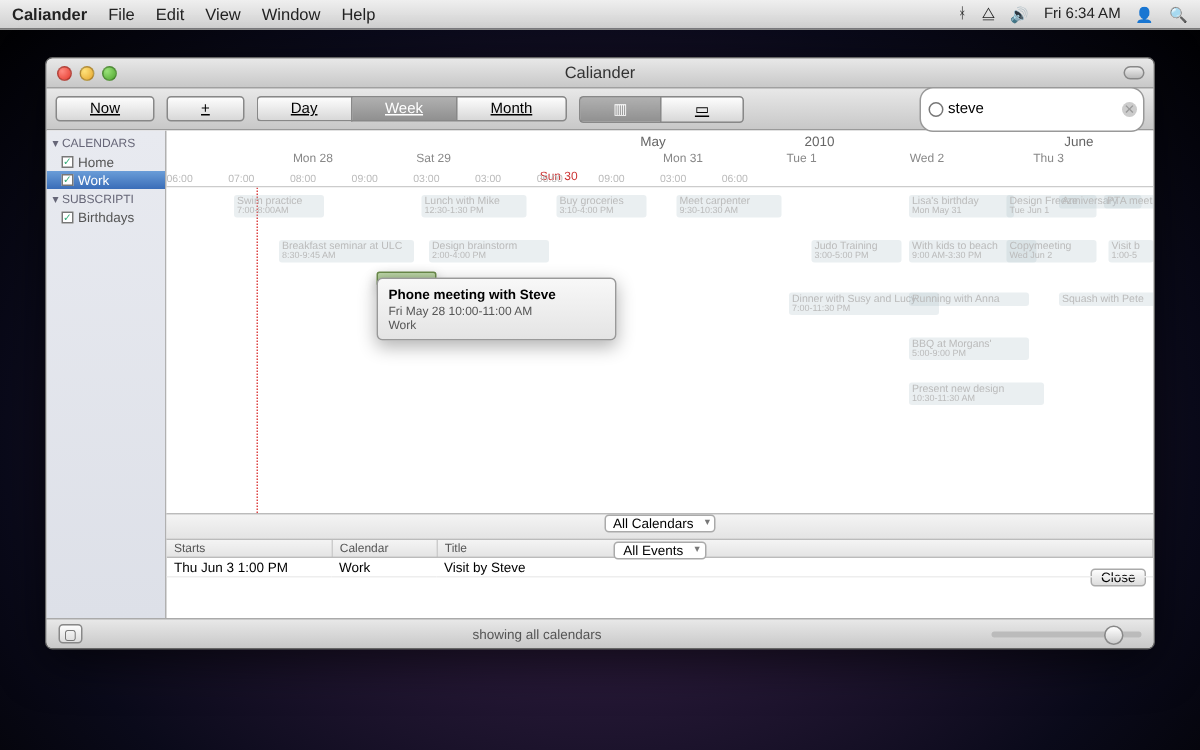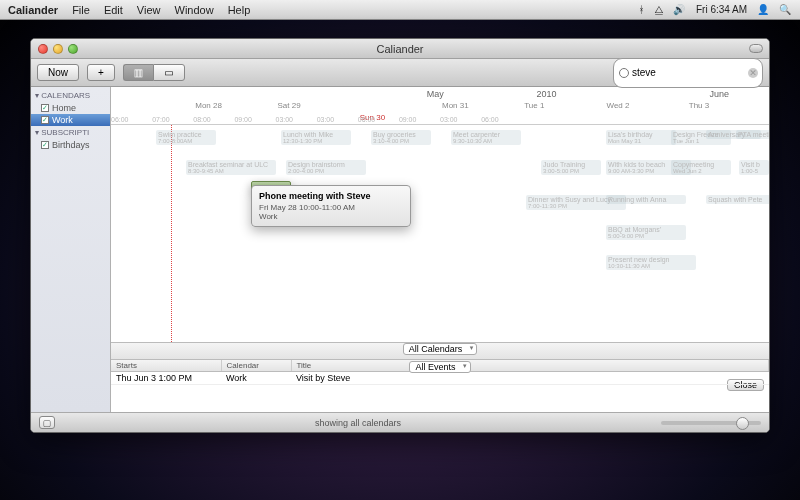"Now" .btn { padding: 2px 10px -> 2px 22px; text-decoration: none -> underline }
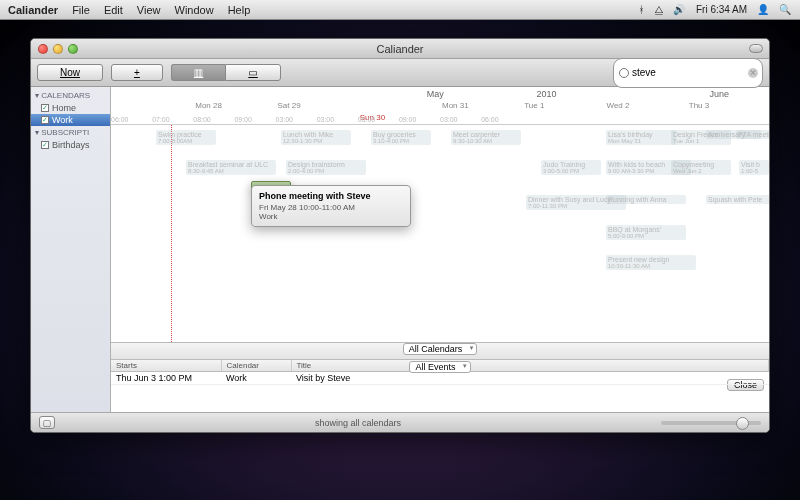"Day" div.seg { html: none -> <div> <div>Day</div> <div>Week</div> <div>Month</div> </div> }
